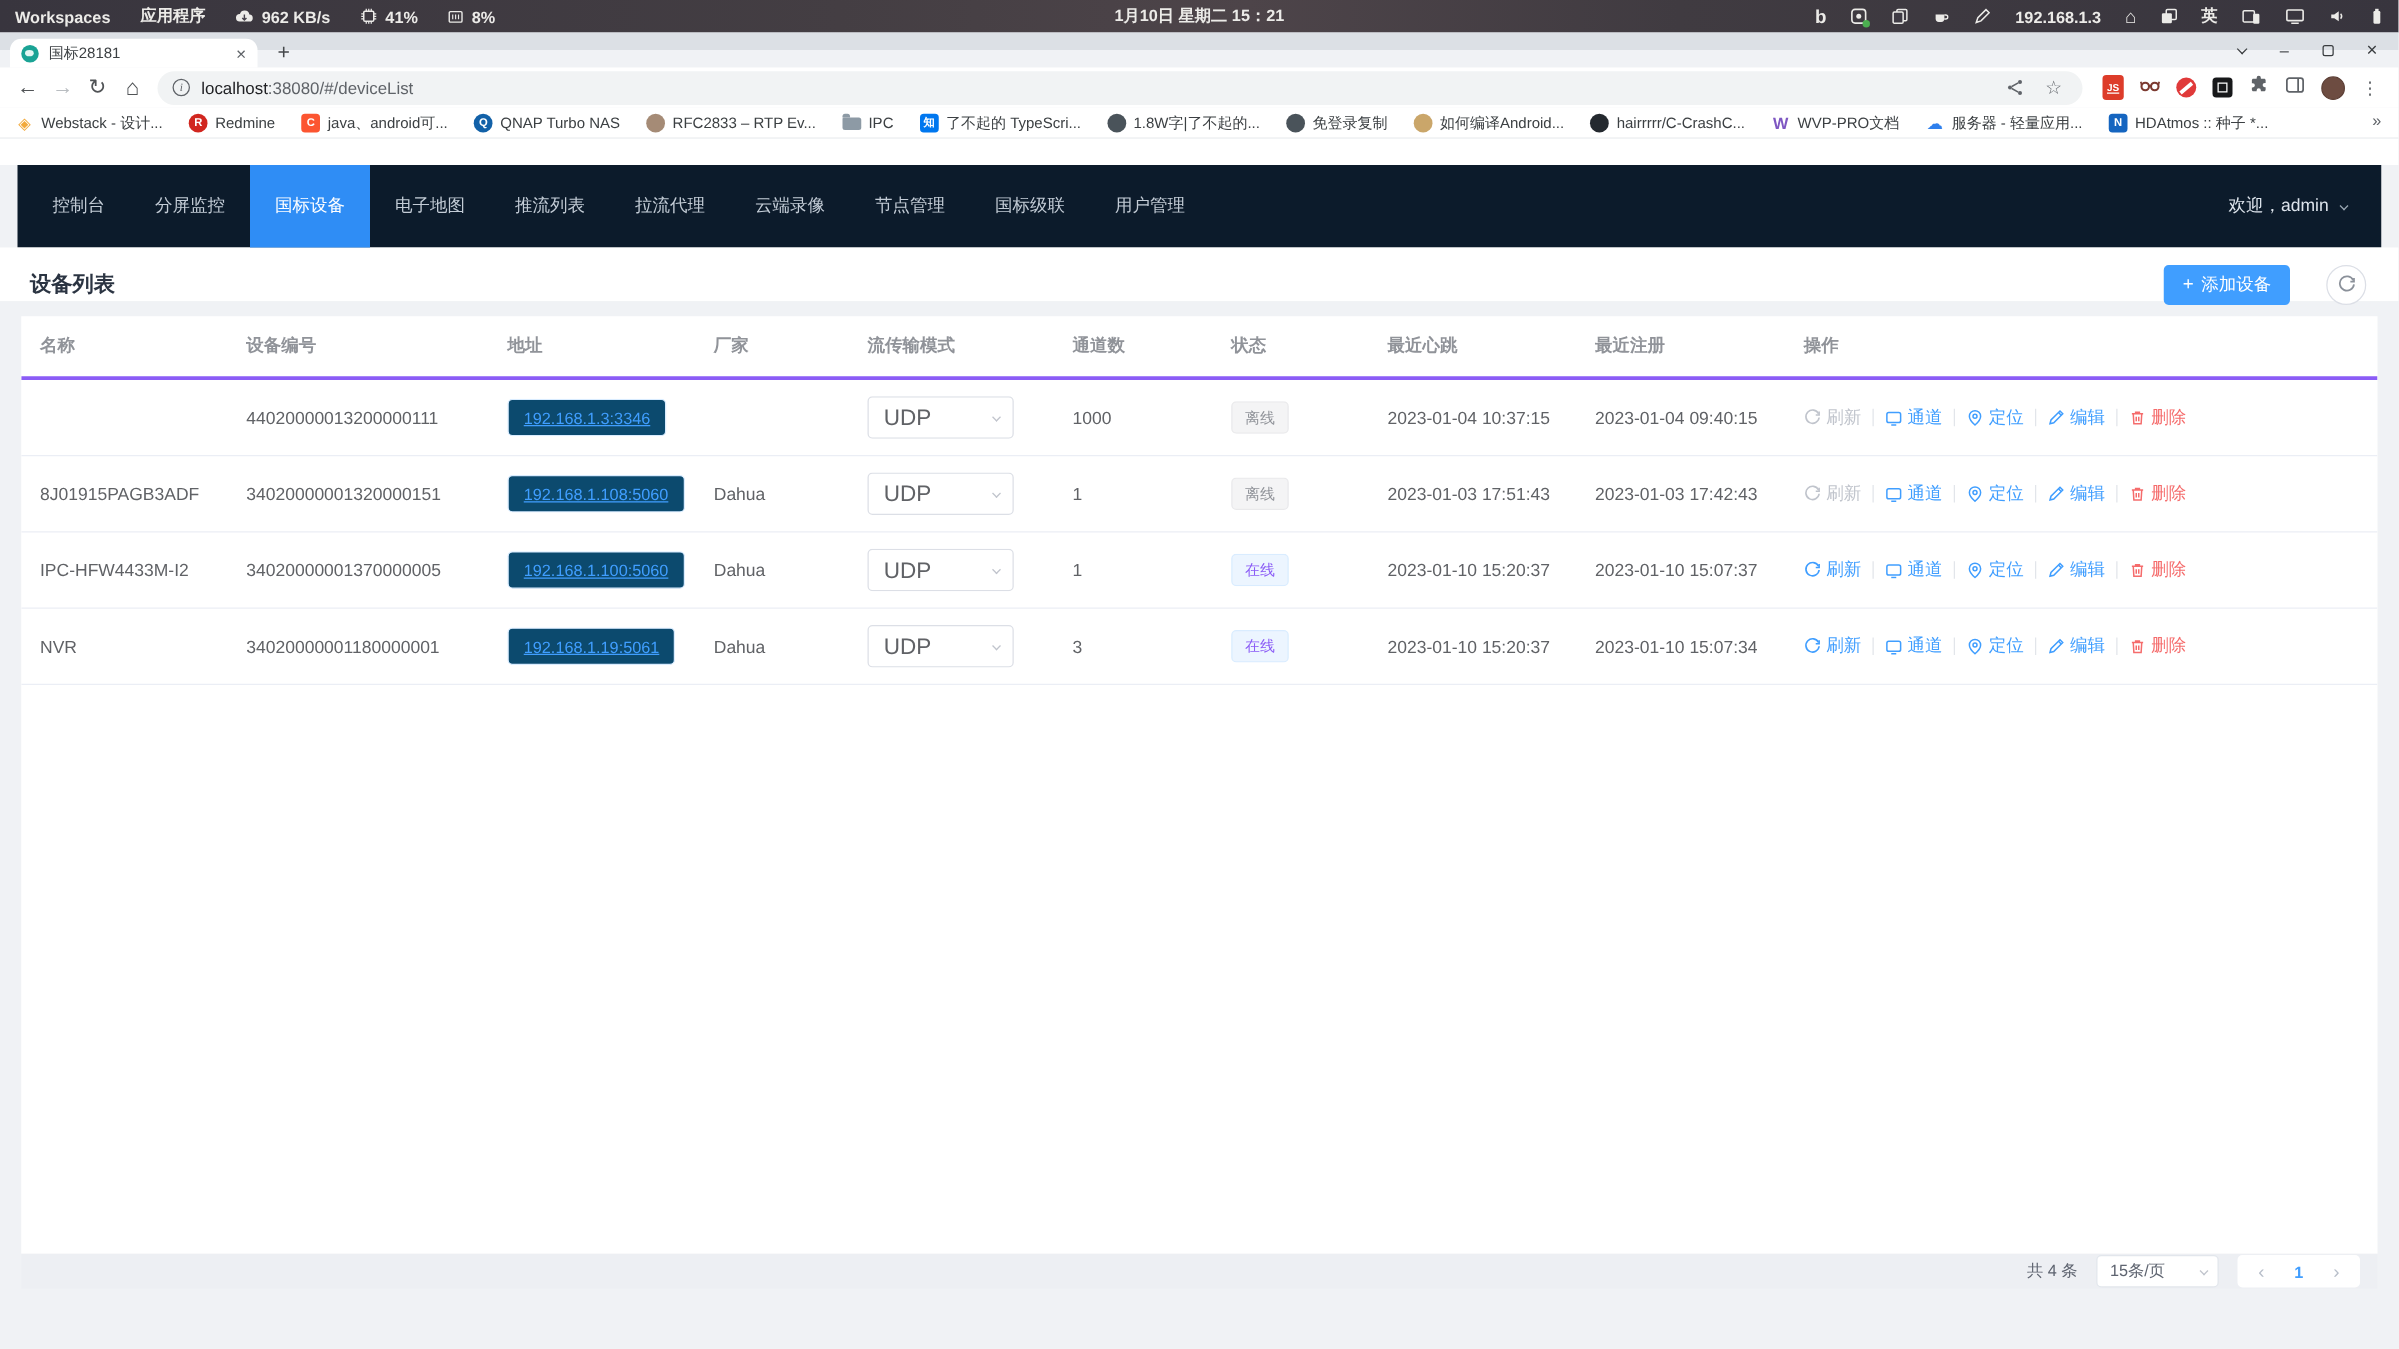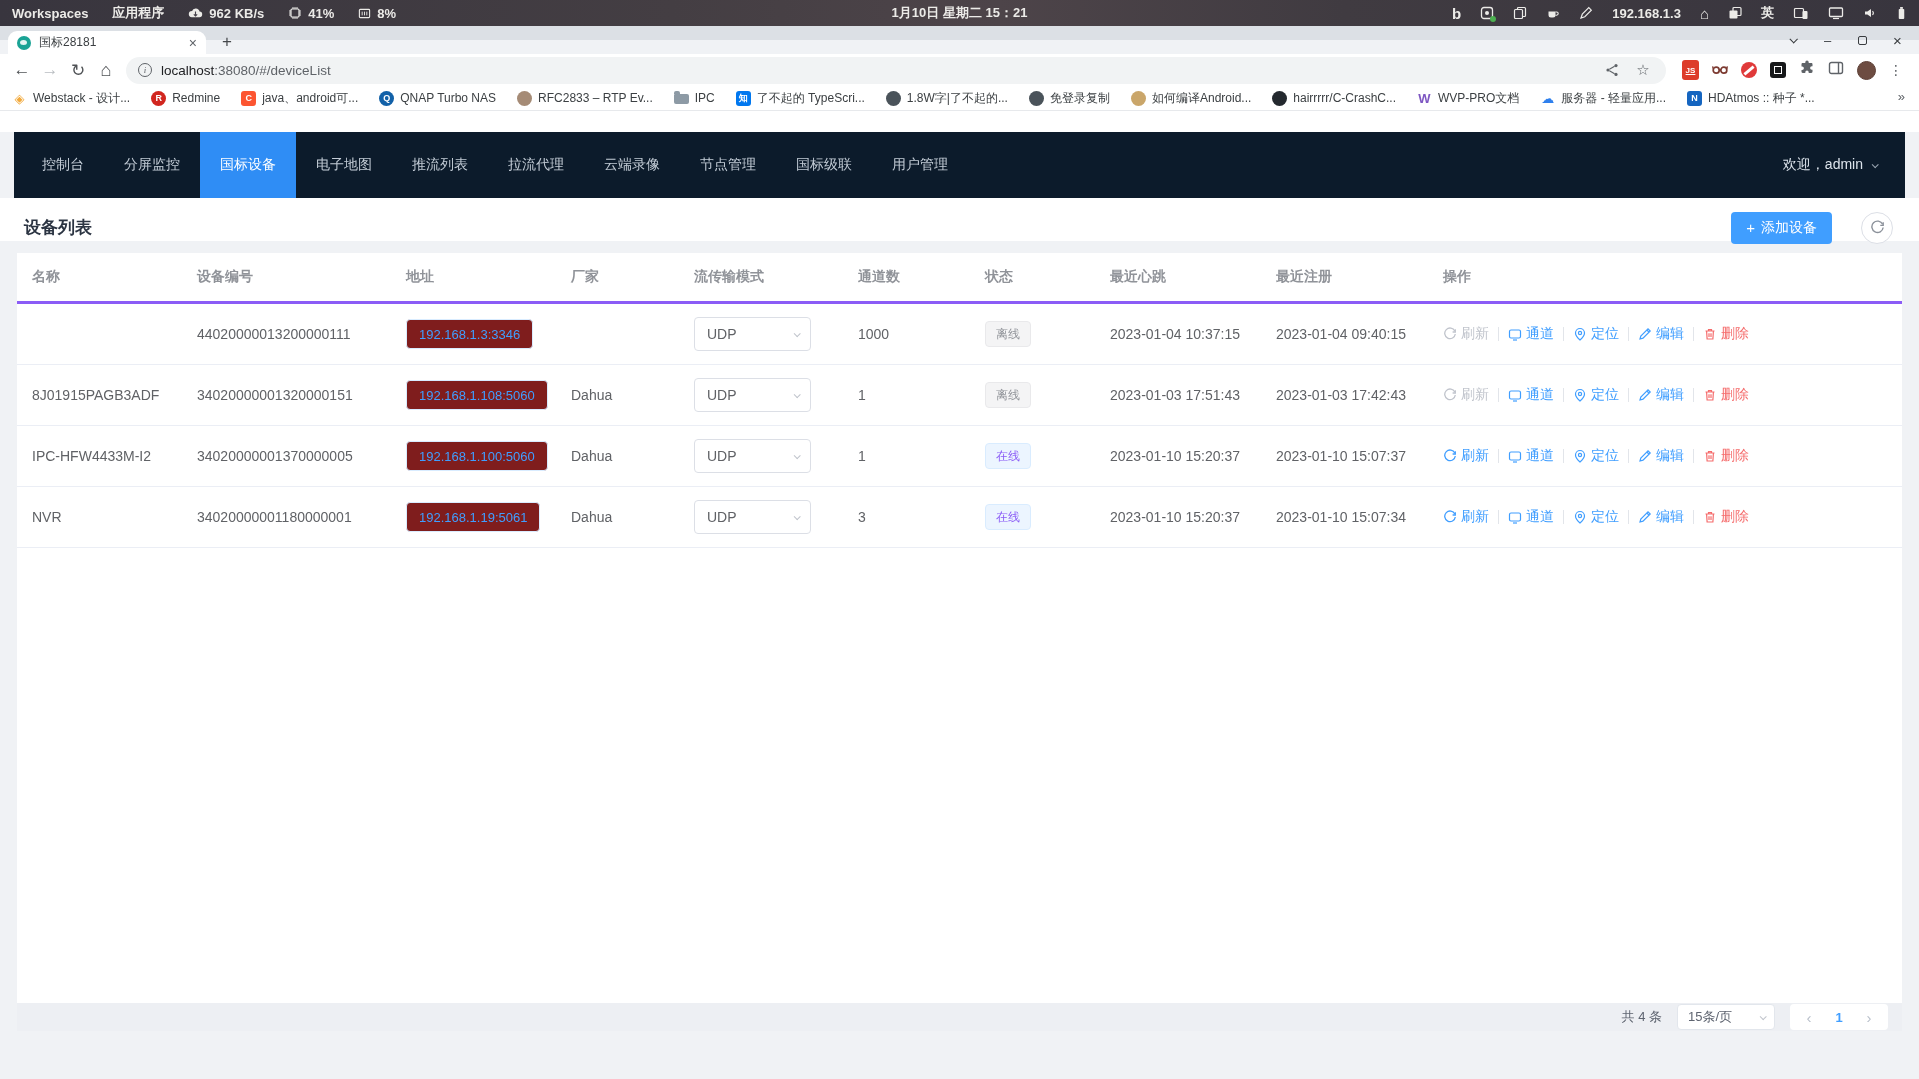"192.168.1.3:3346" .addr-tag { background: #7f1d1d -> #0c4a6e; text-decoration: none -> underline }
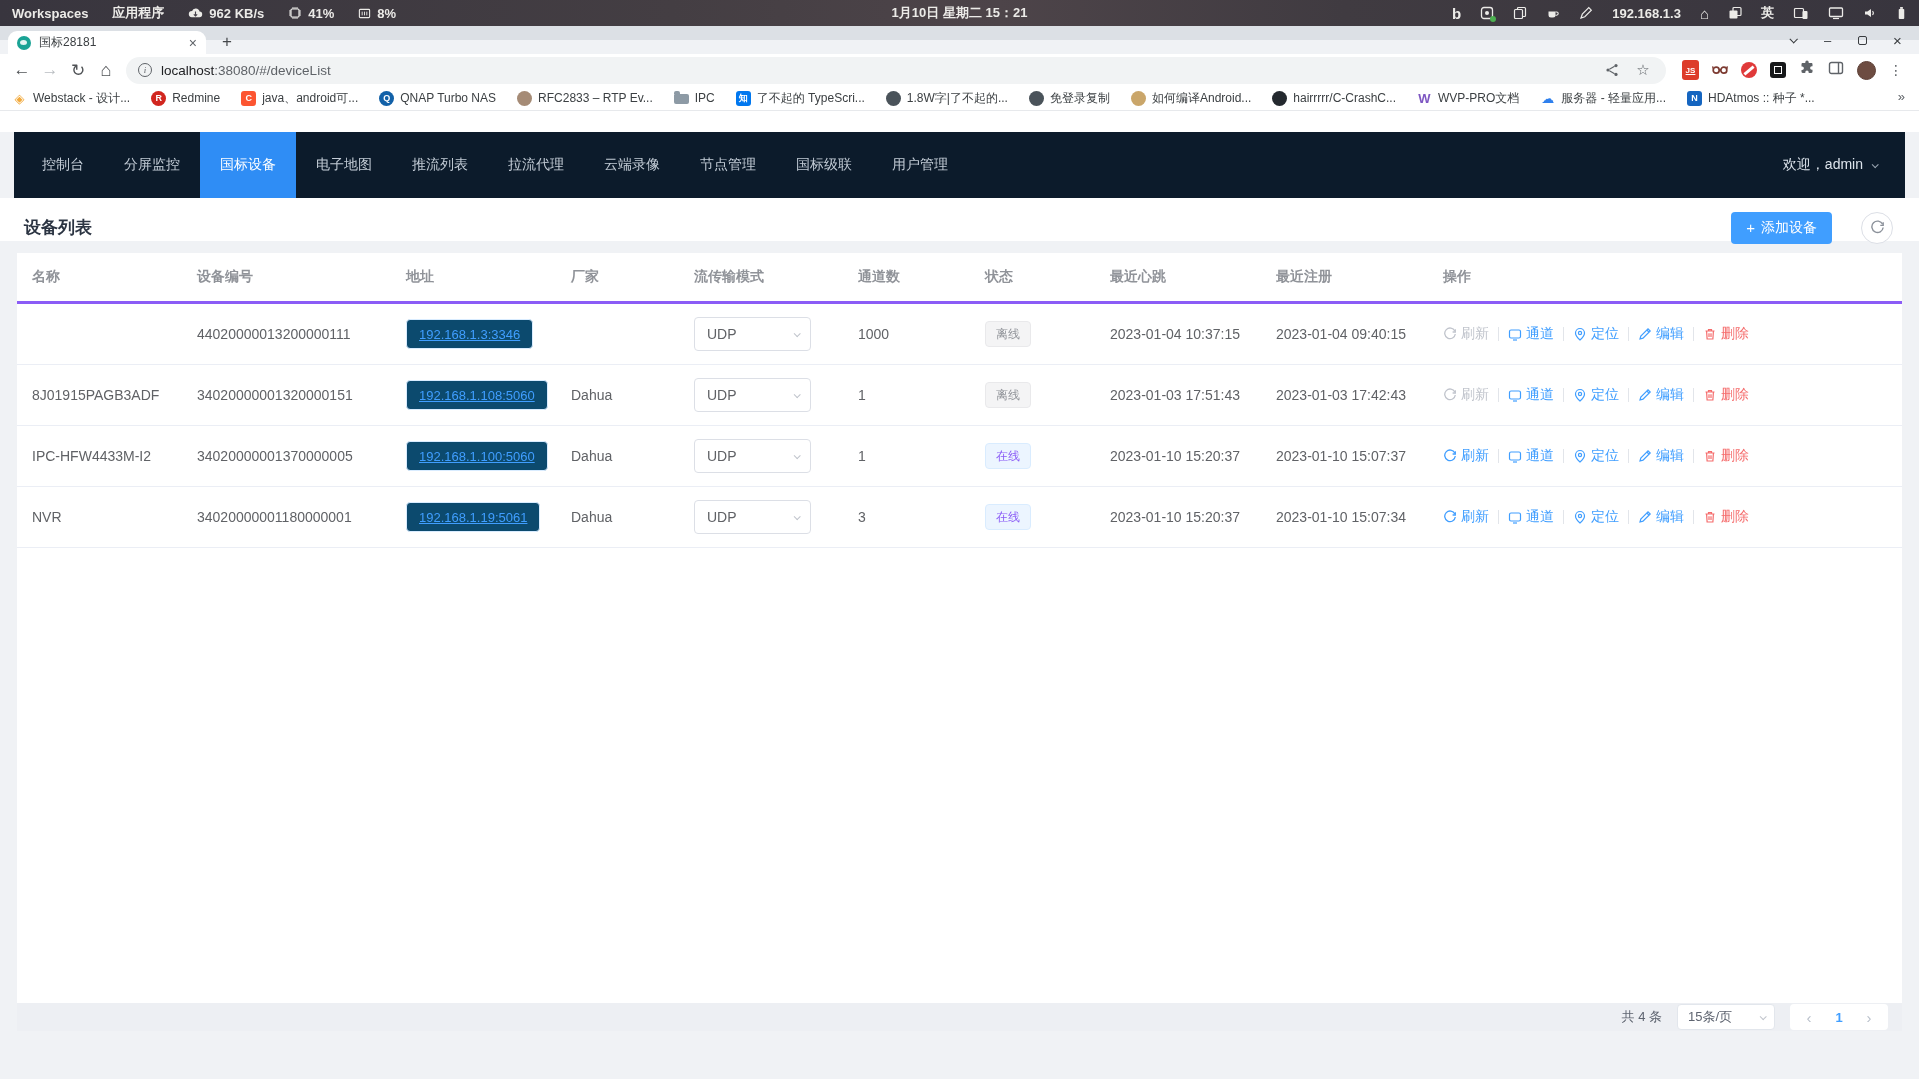"UDP" .selectbox { font-size: 14px -> 18px }
